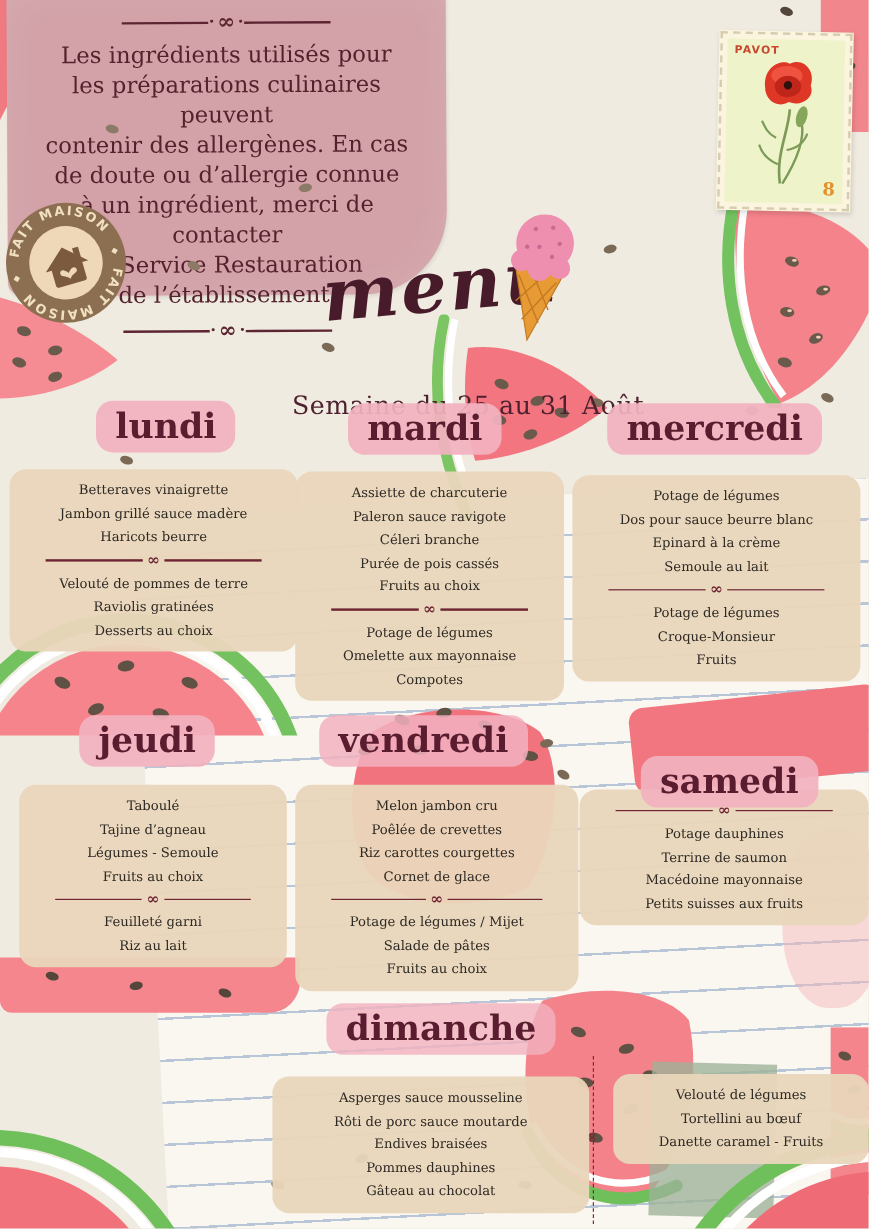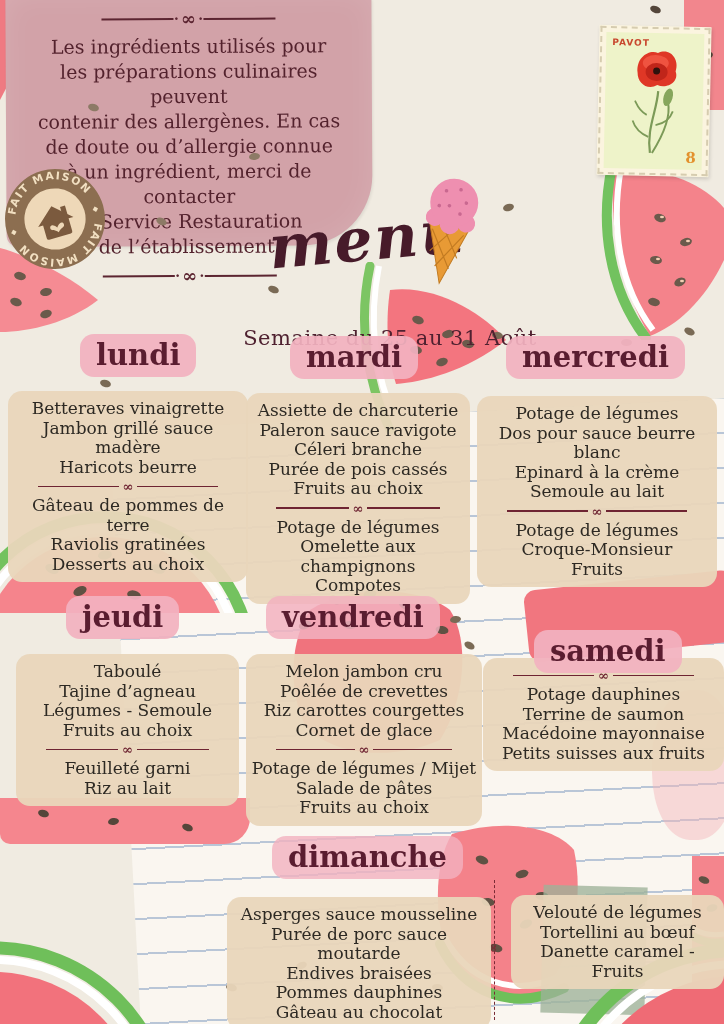"Betteraves vinaigrette" .menu-line { font-size: 17px -> 11px }
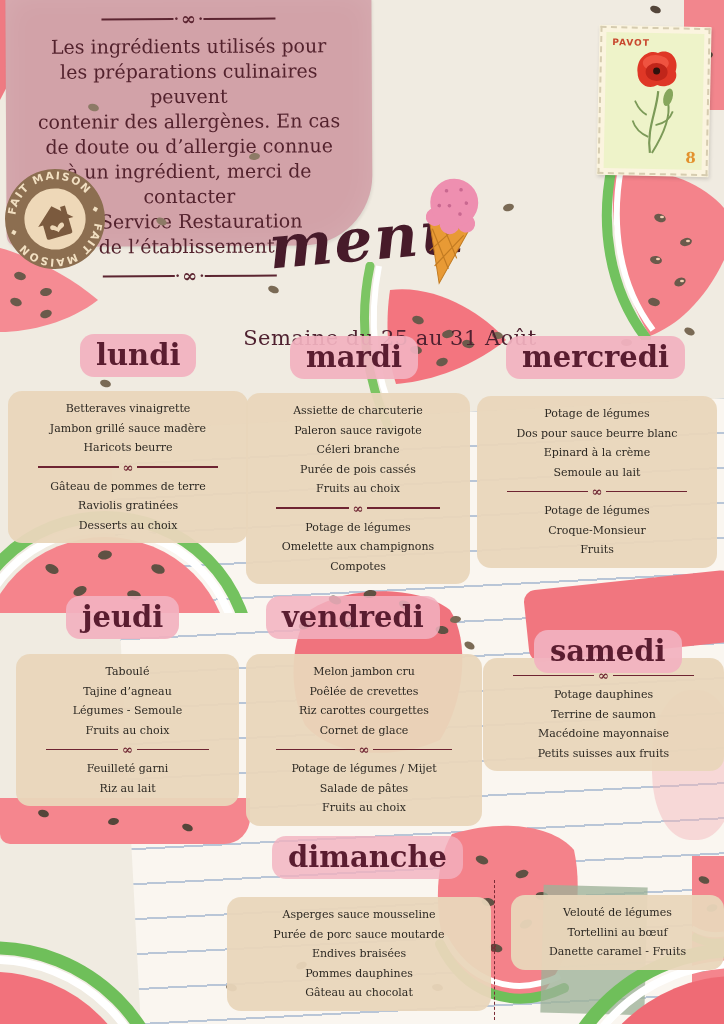"Gâteau de pommes de terre" div.menu-line { text: Gâteau -> Velouté }
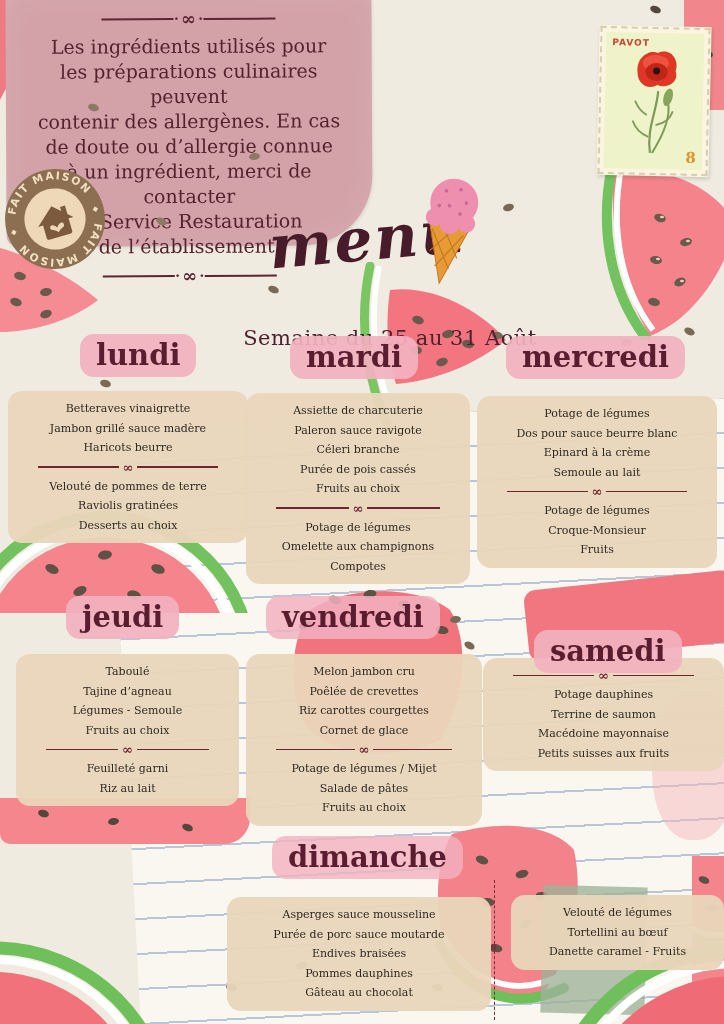"Omelette aux champignons" div.menu-line { text: champignons -> mayonnaise }
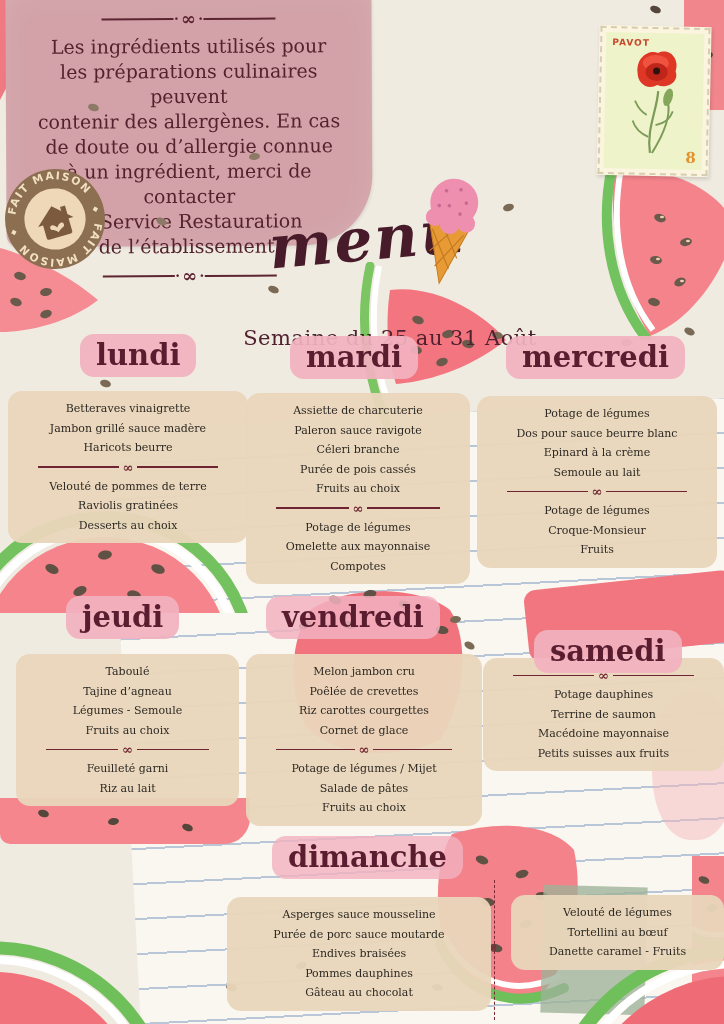"Purée de porc sauce moutarde" div.menu-line { text: Purée -> Rôti }
